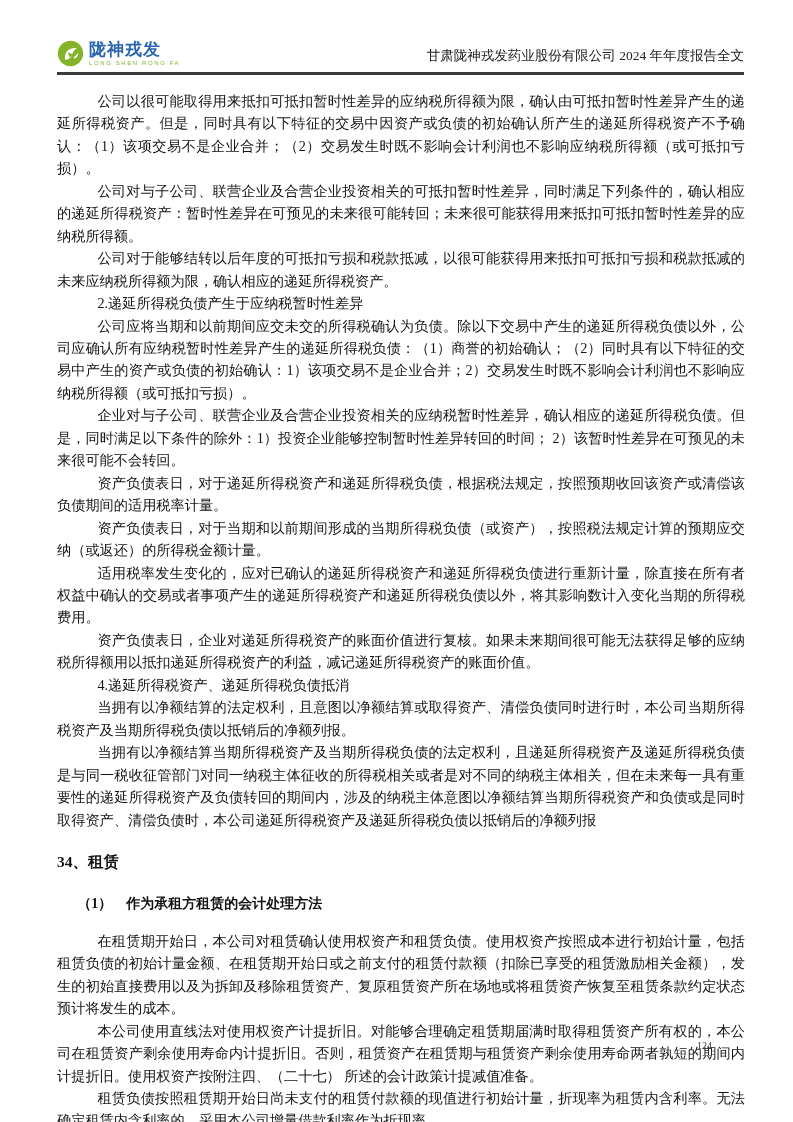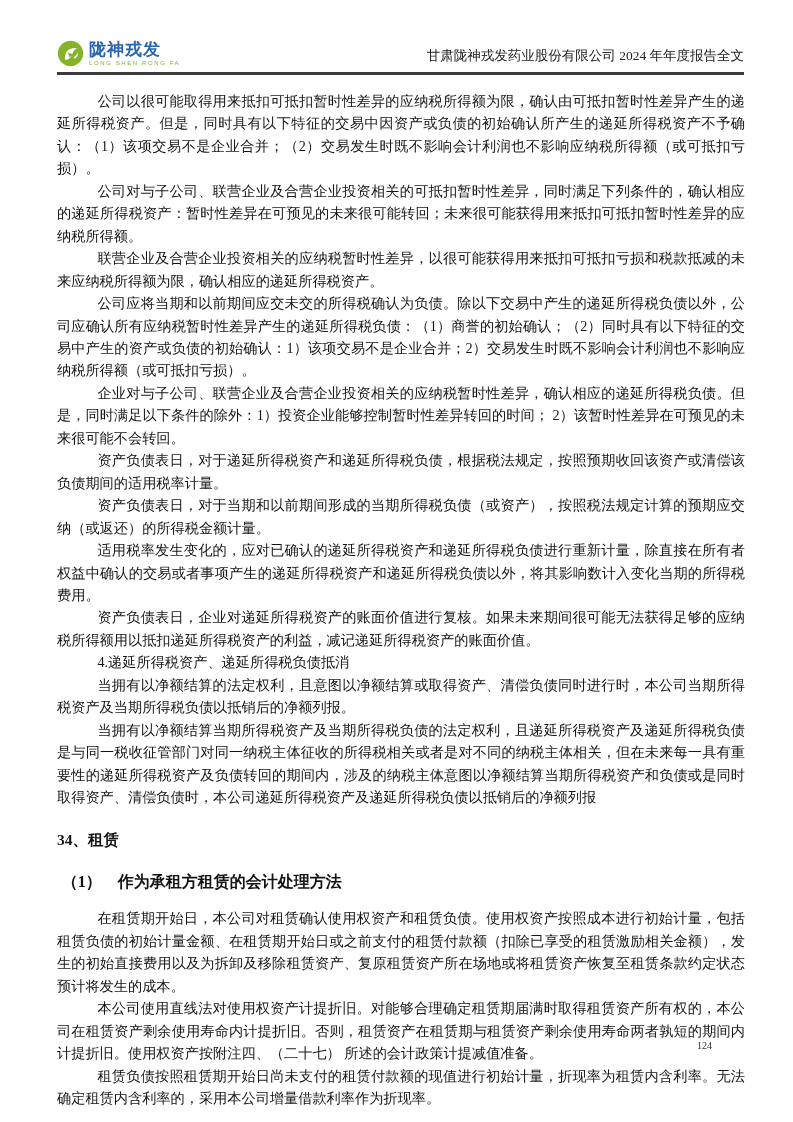"联营企业及合营企业投资相关的应纳税暂时性差异，以很可能获得用来抵扣可抵扣亏损和税" p.para { text: 联营企业及合营企业投资相关的应纳税暂时性差异 -> 公司对于能够结转以后年度的可抵扣亏损和税款抵减 }
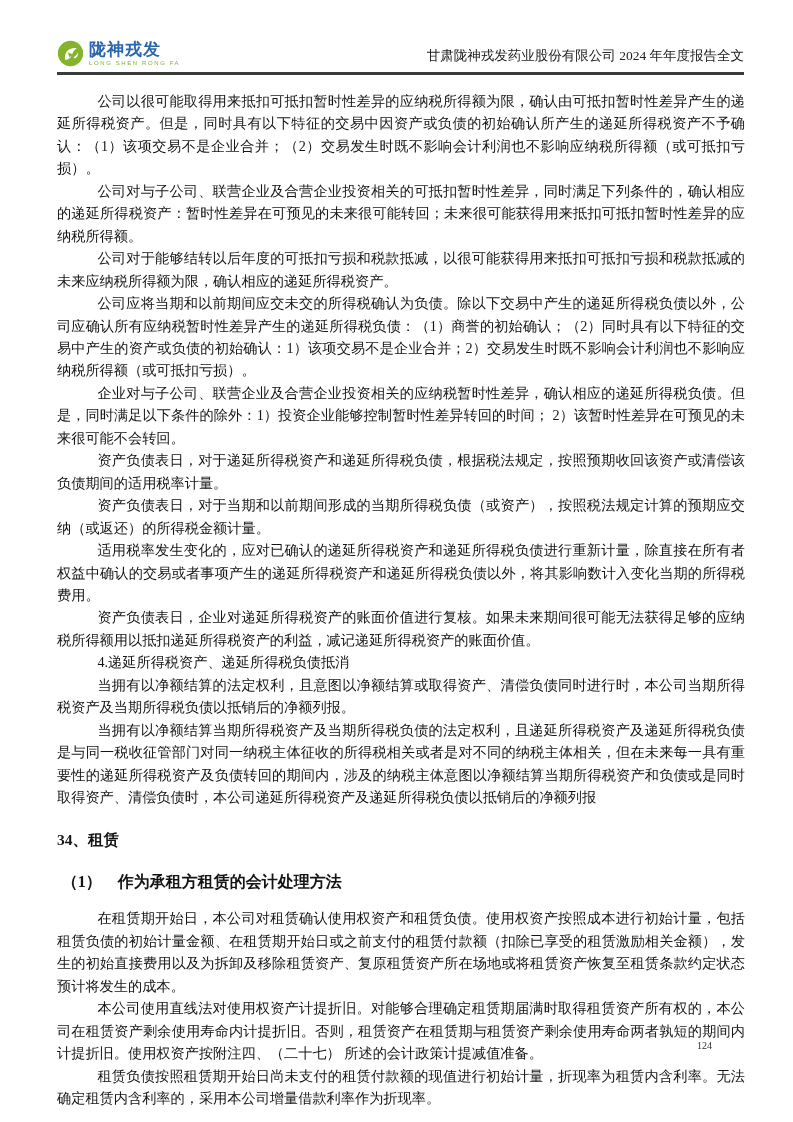"2.递延所得税负债产生于应纳税暂时性差异" p.para { html: none -> <p>2.递延所得税负债产生于应纳税暂时性差异</p> }
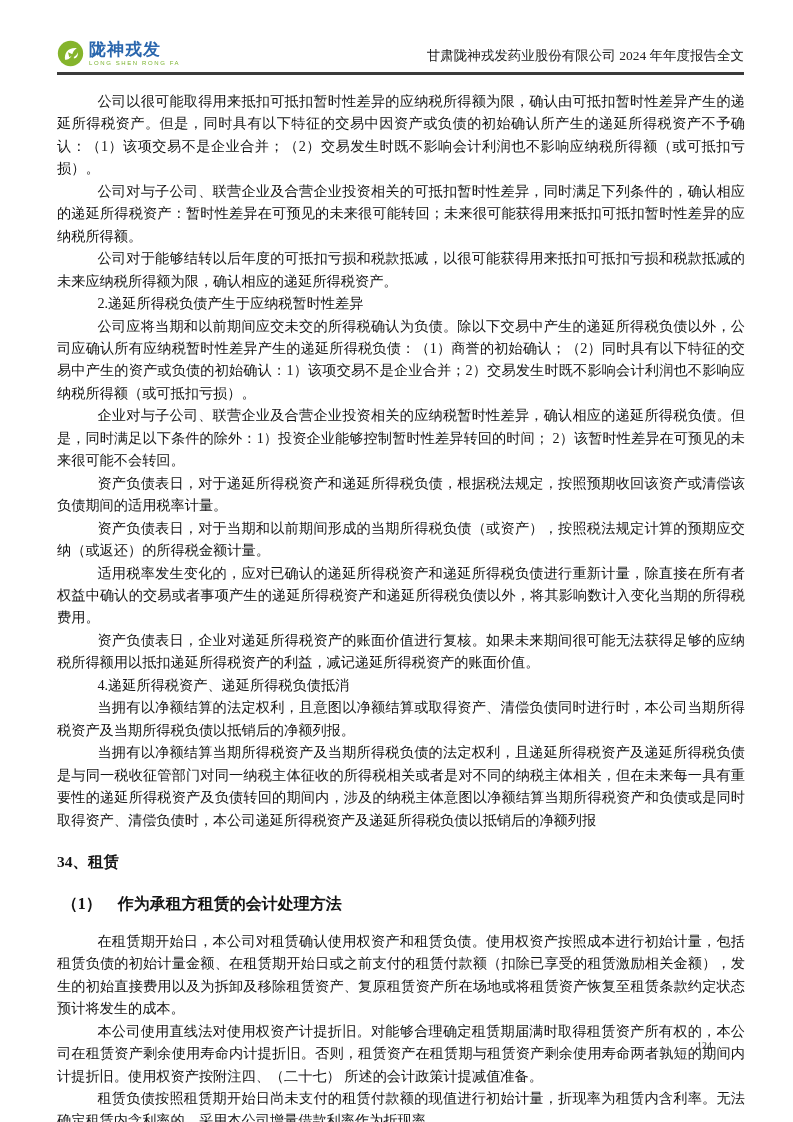"（1） 作为承租方租赁的会计处理方法" .content .h2 { font-size: 16px -> 14px; margin: 0 0 14px 0 -> 0 0 14px 16px }
